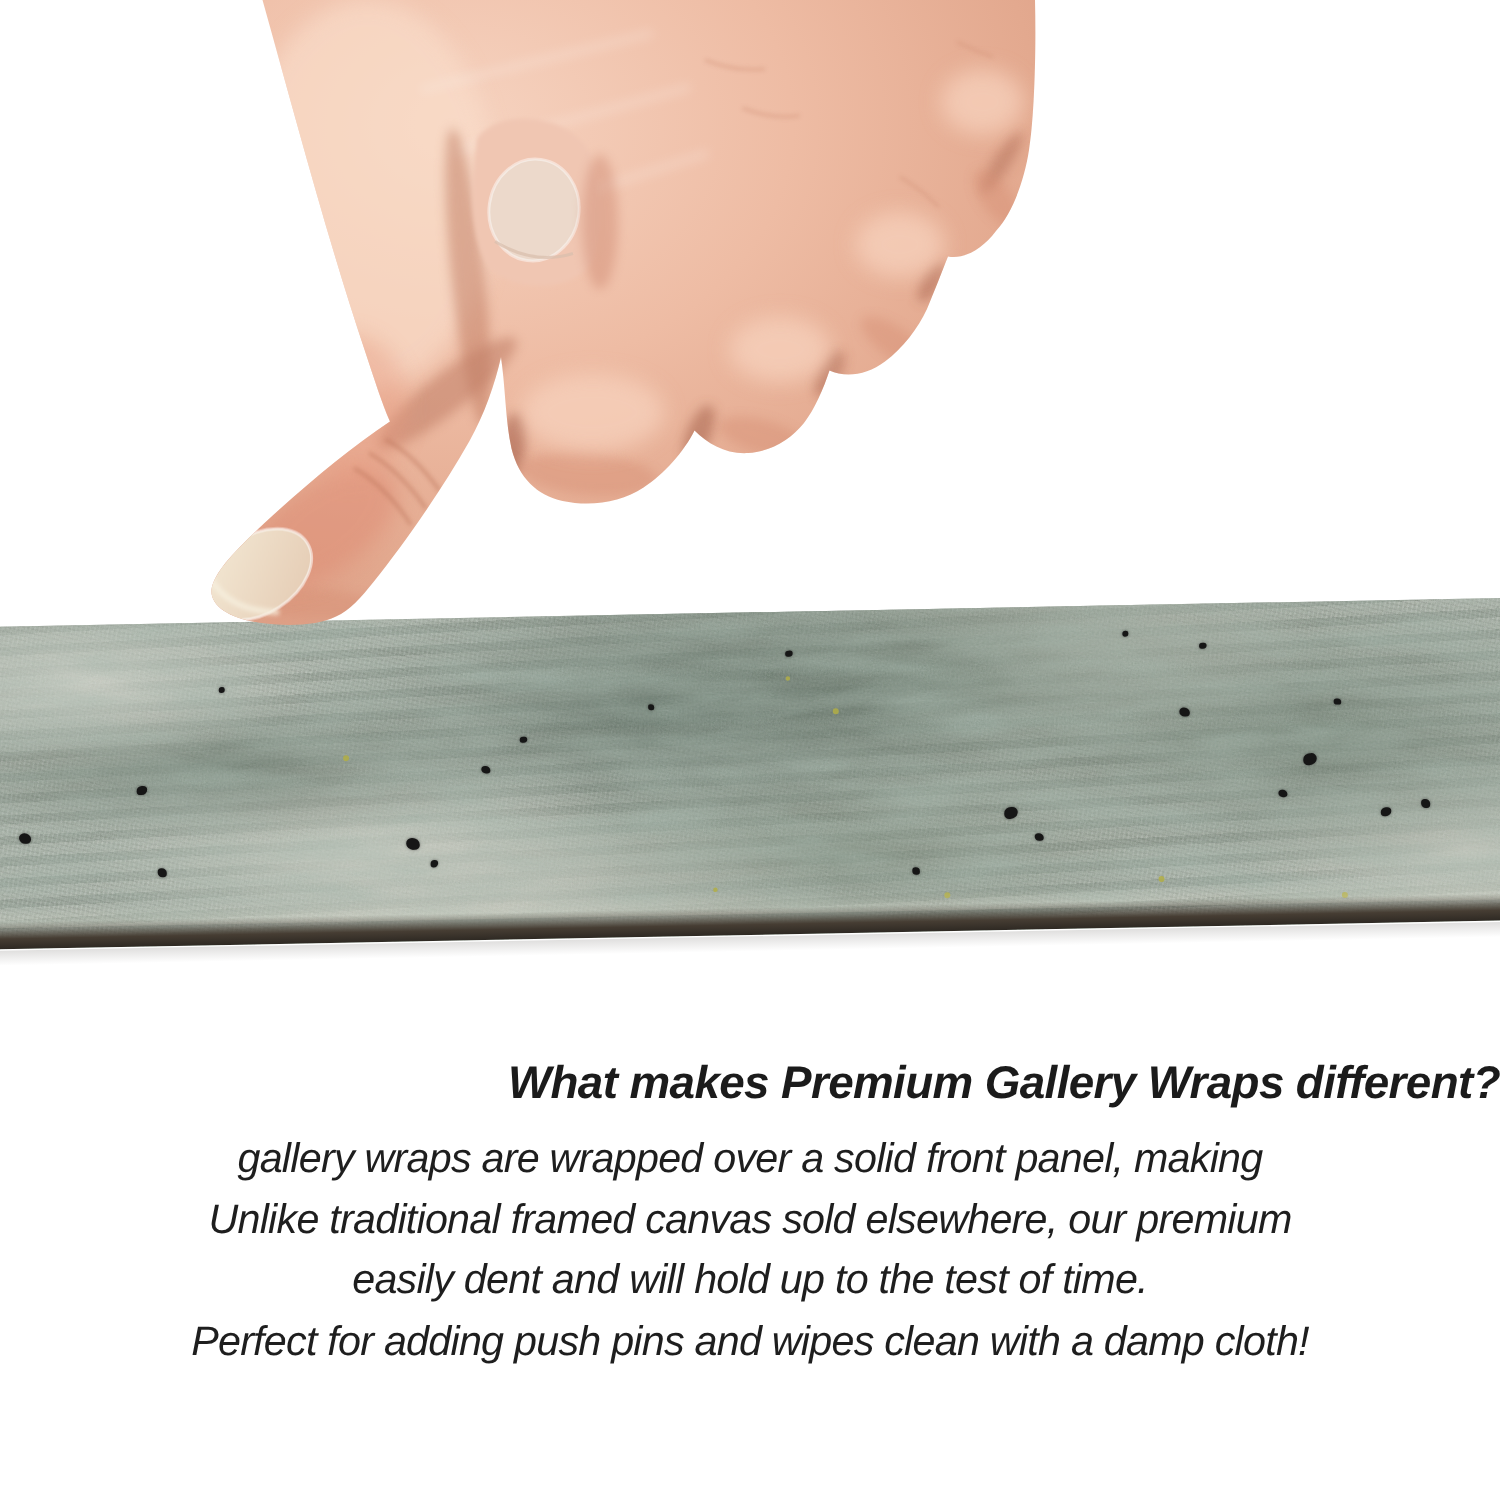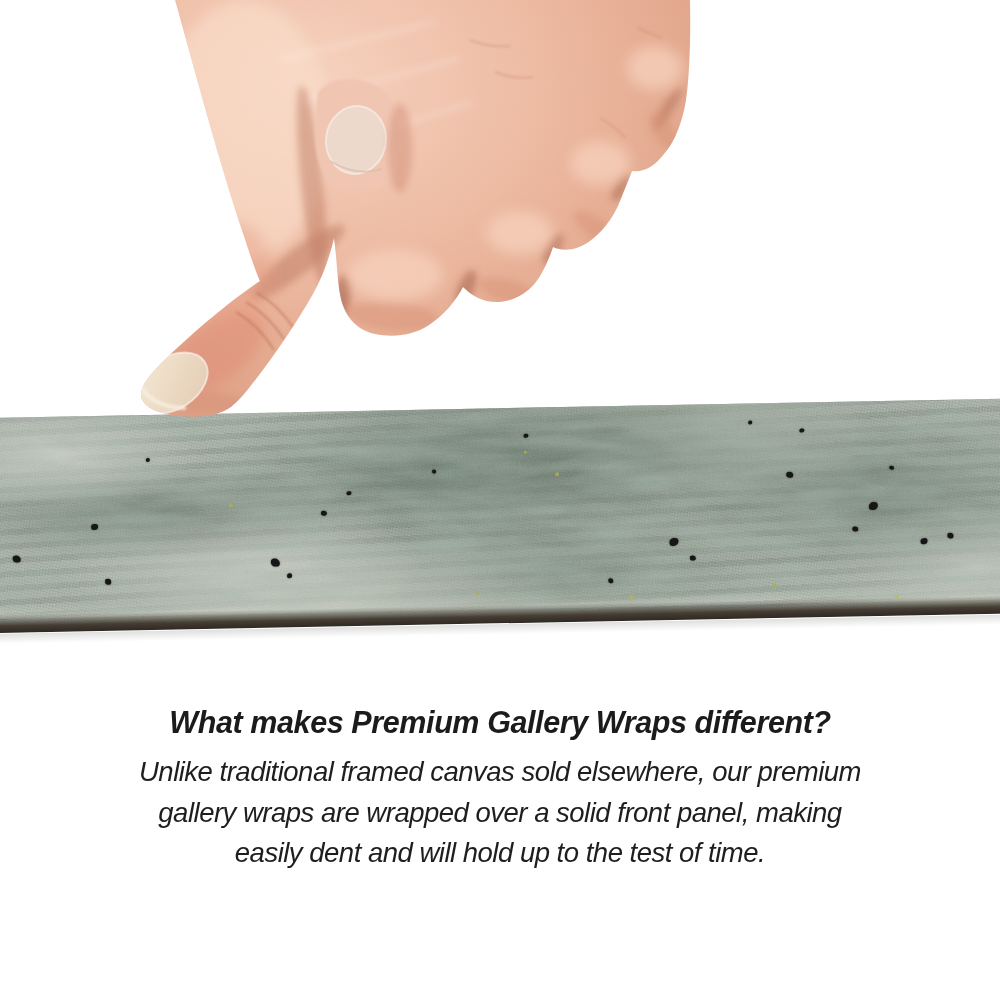"What makes Premium Gallery Wraps" .headline { text-align: none -> right }
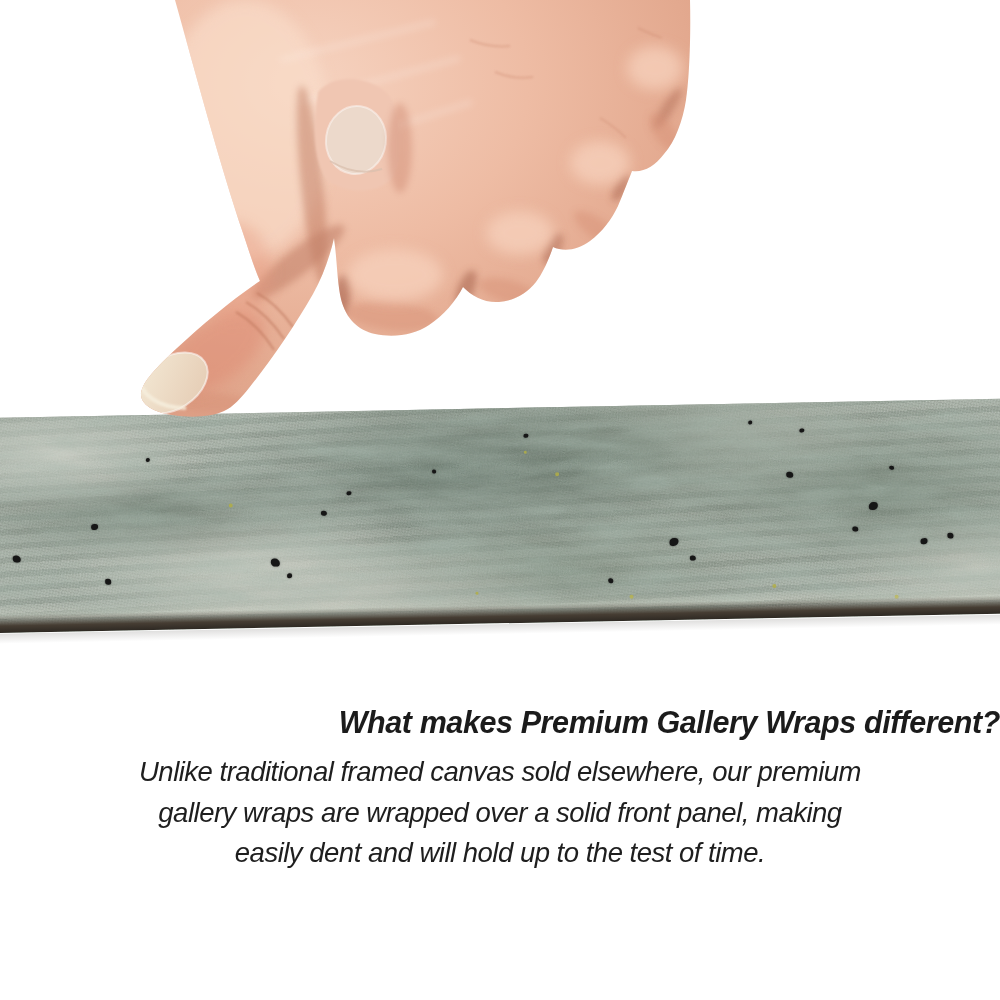"Unlike traditional framed canvas sold" div.bline { order: before "gallery wraps are wrapped over" -> after "gallery wraps are wrapped over" }
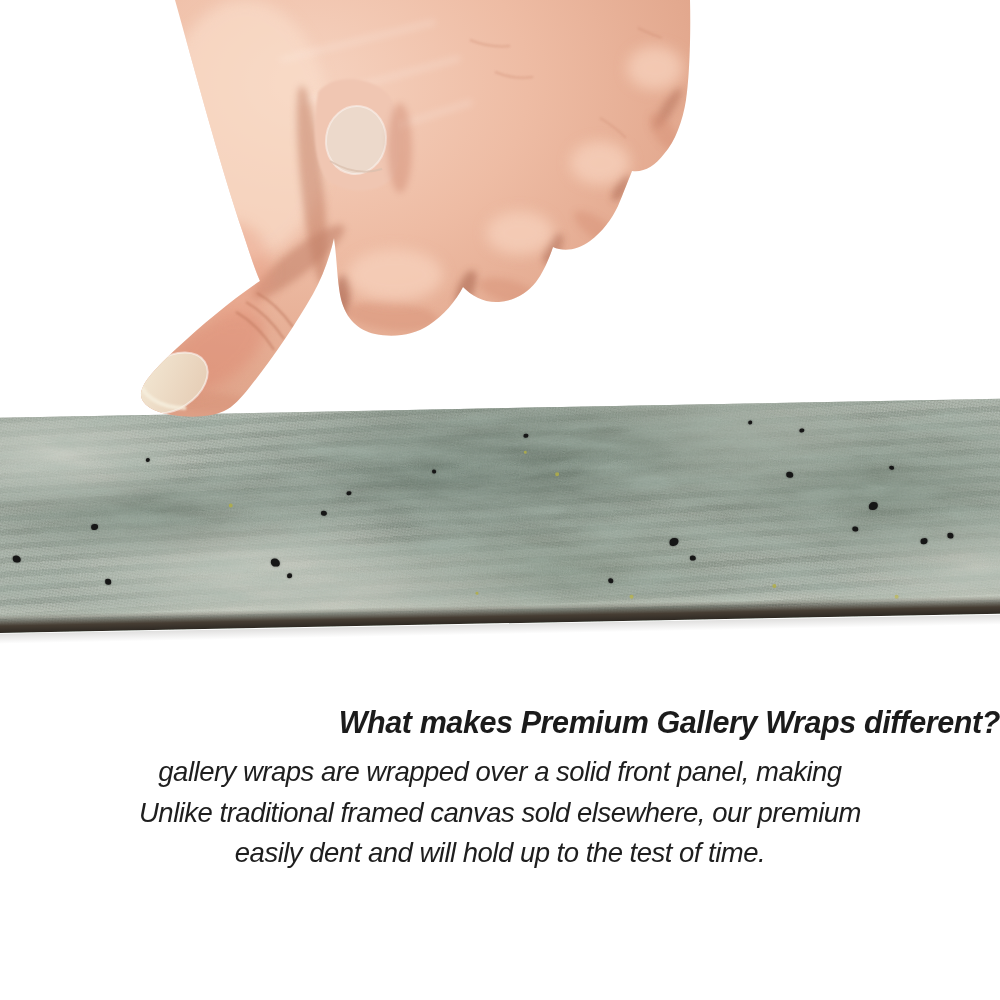"Perfect for adding push pins" div.bline { html: none -> <div>Perfect for adding push pins and wipes clean with a damp cloth!</div> }
